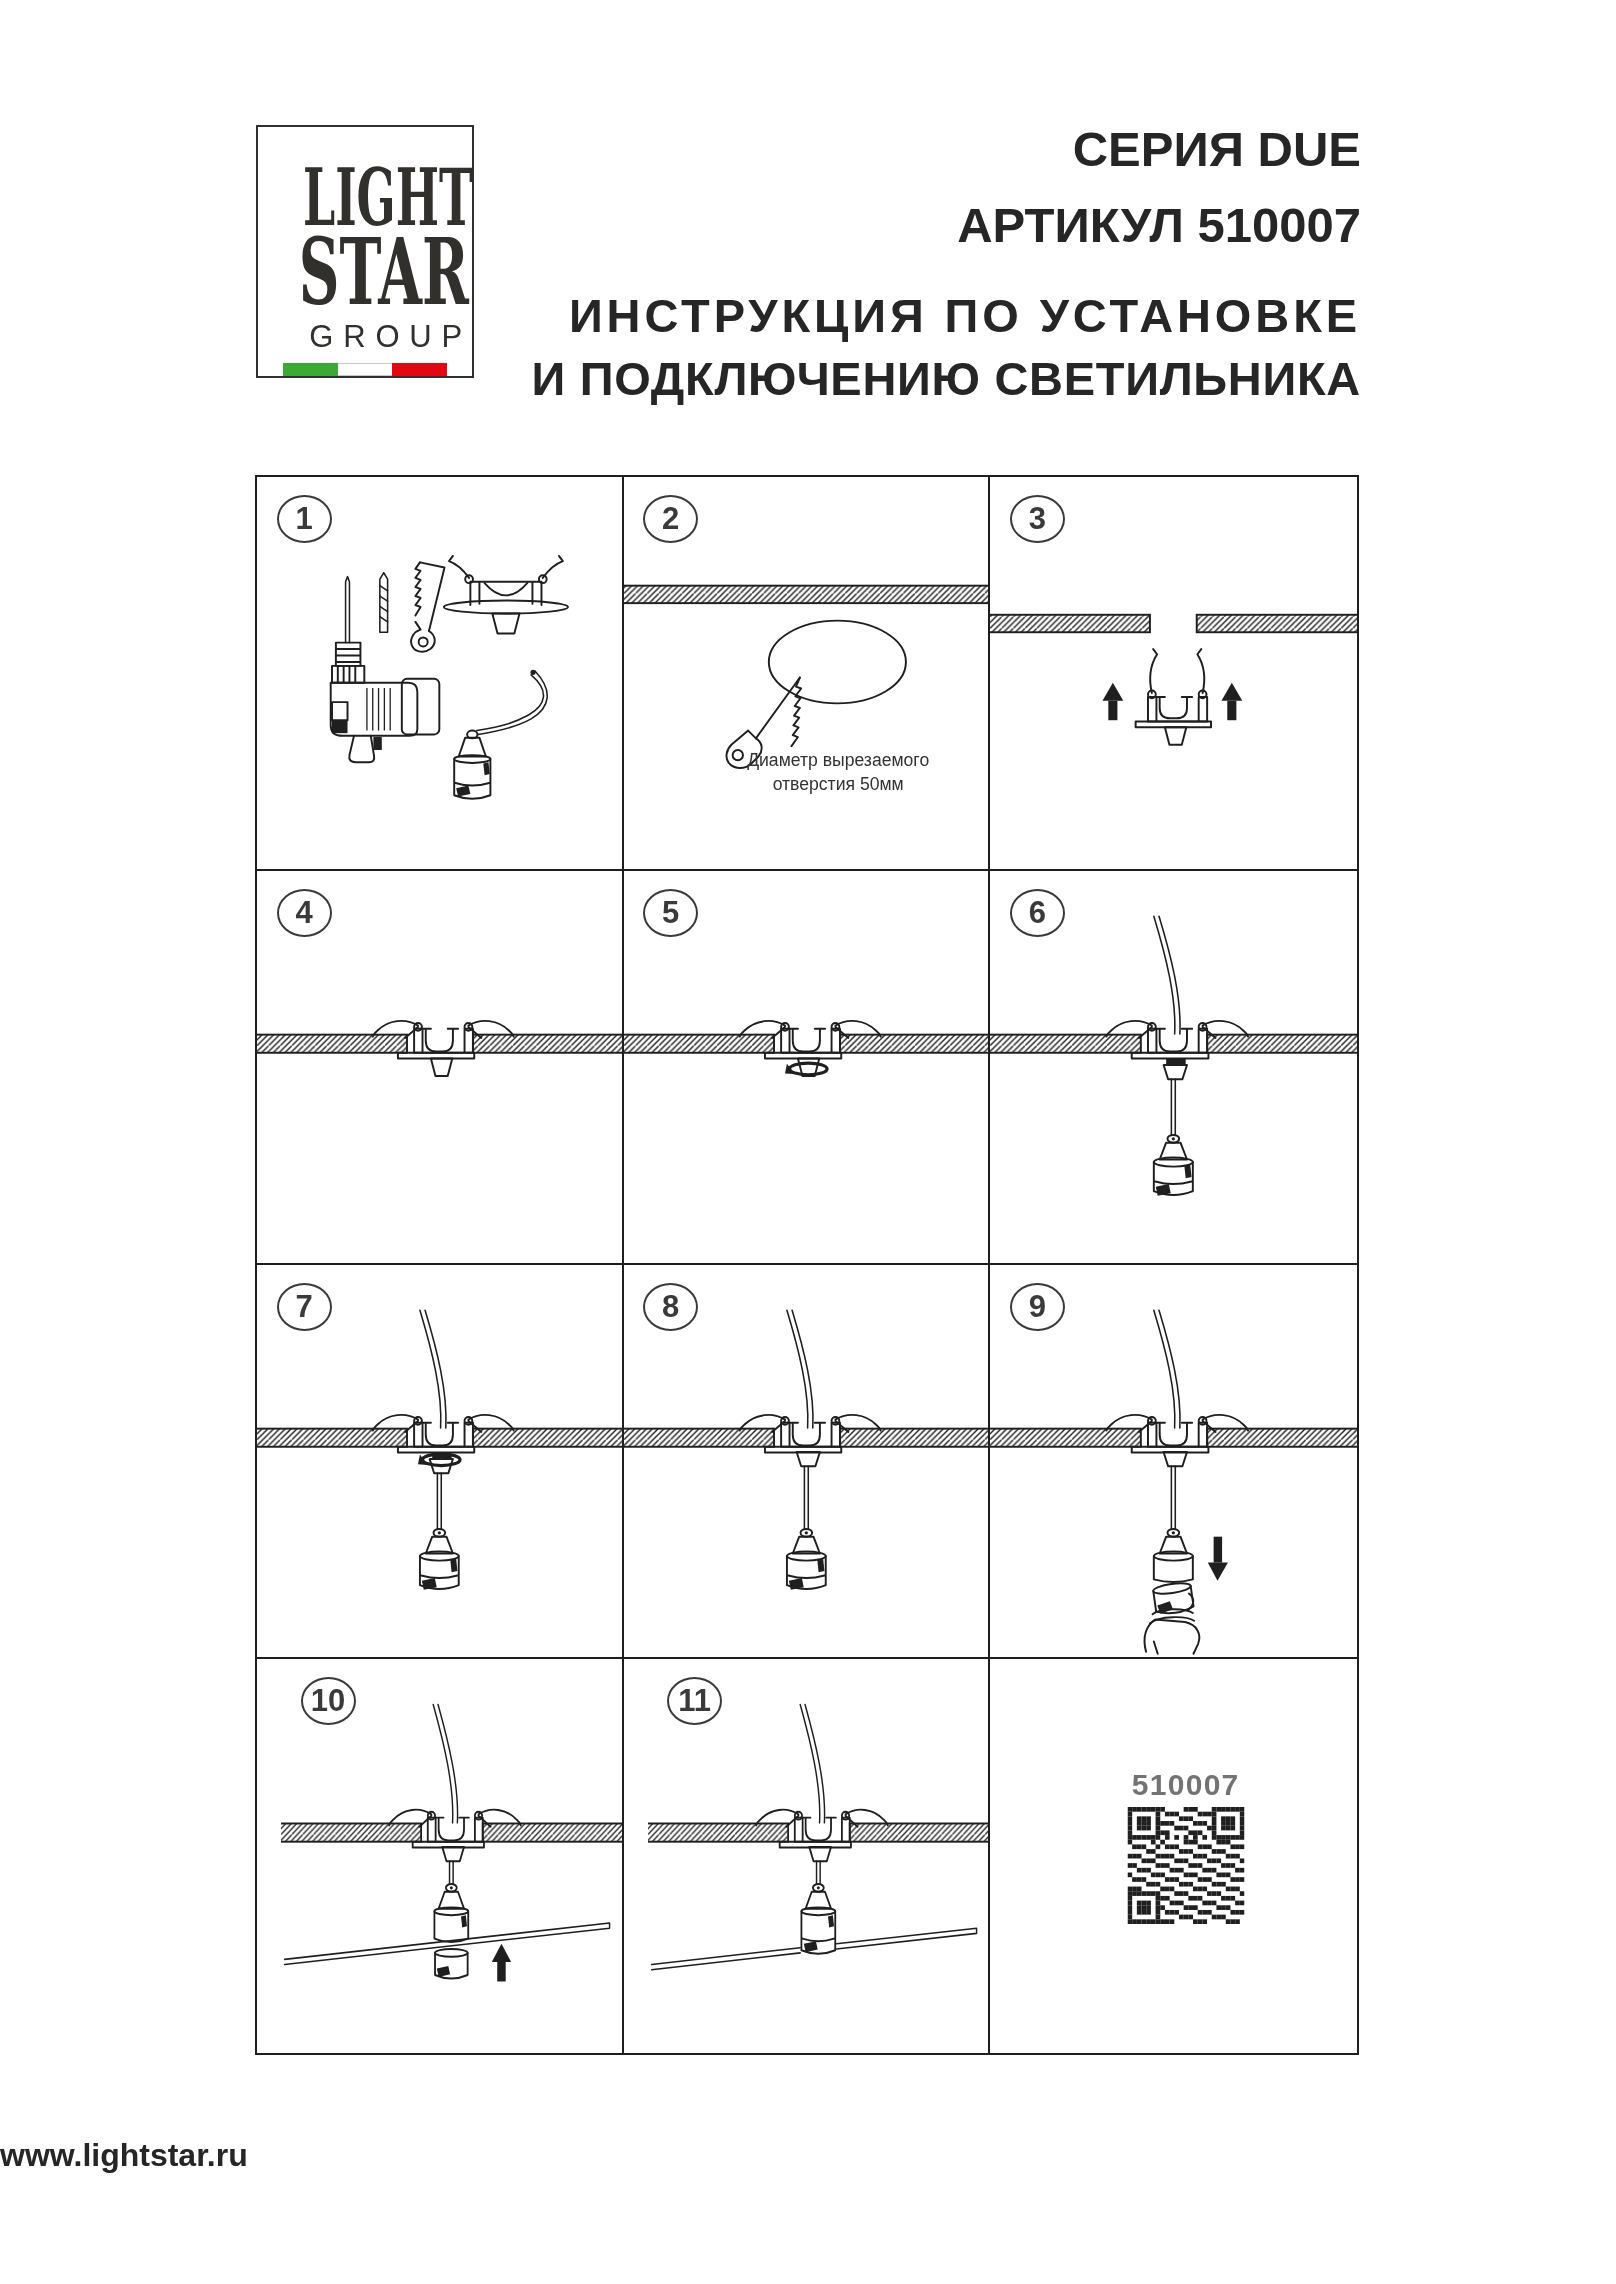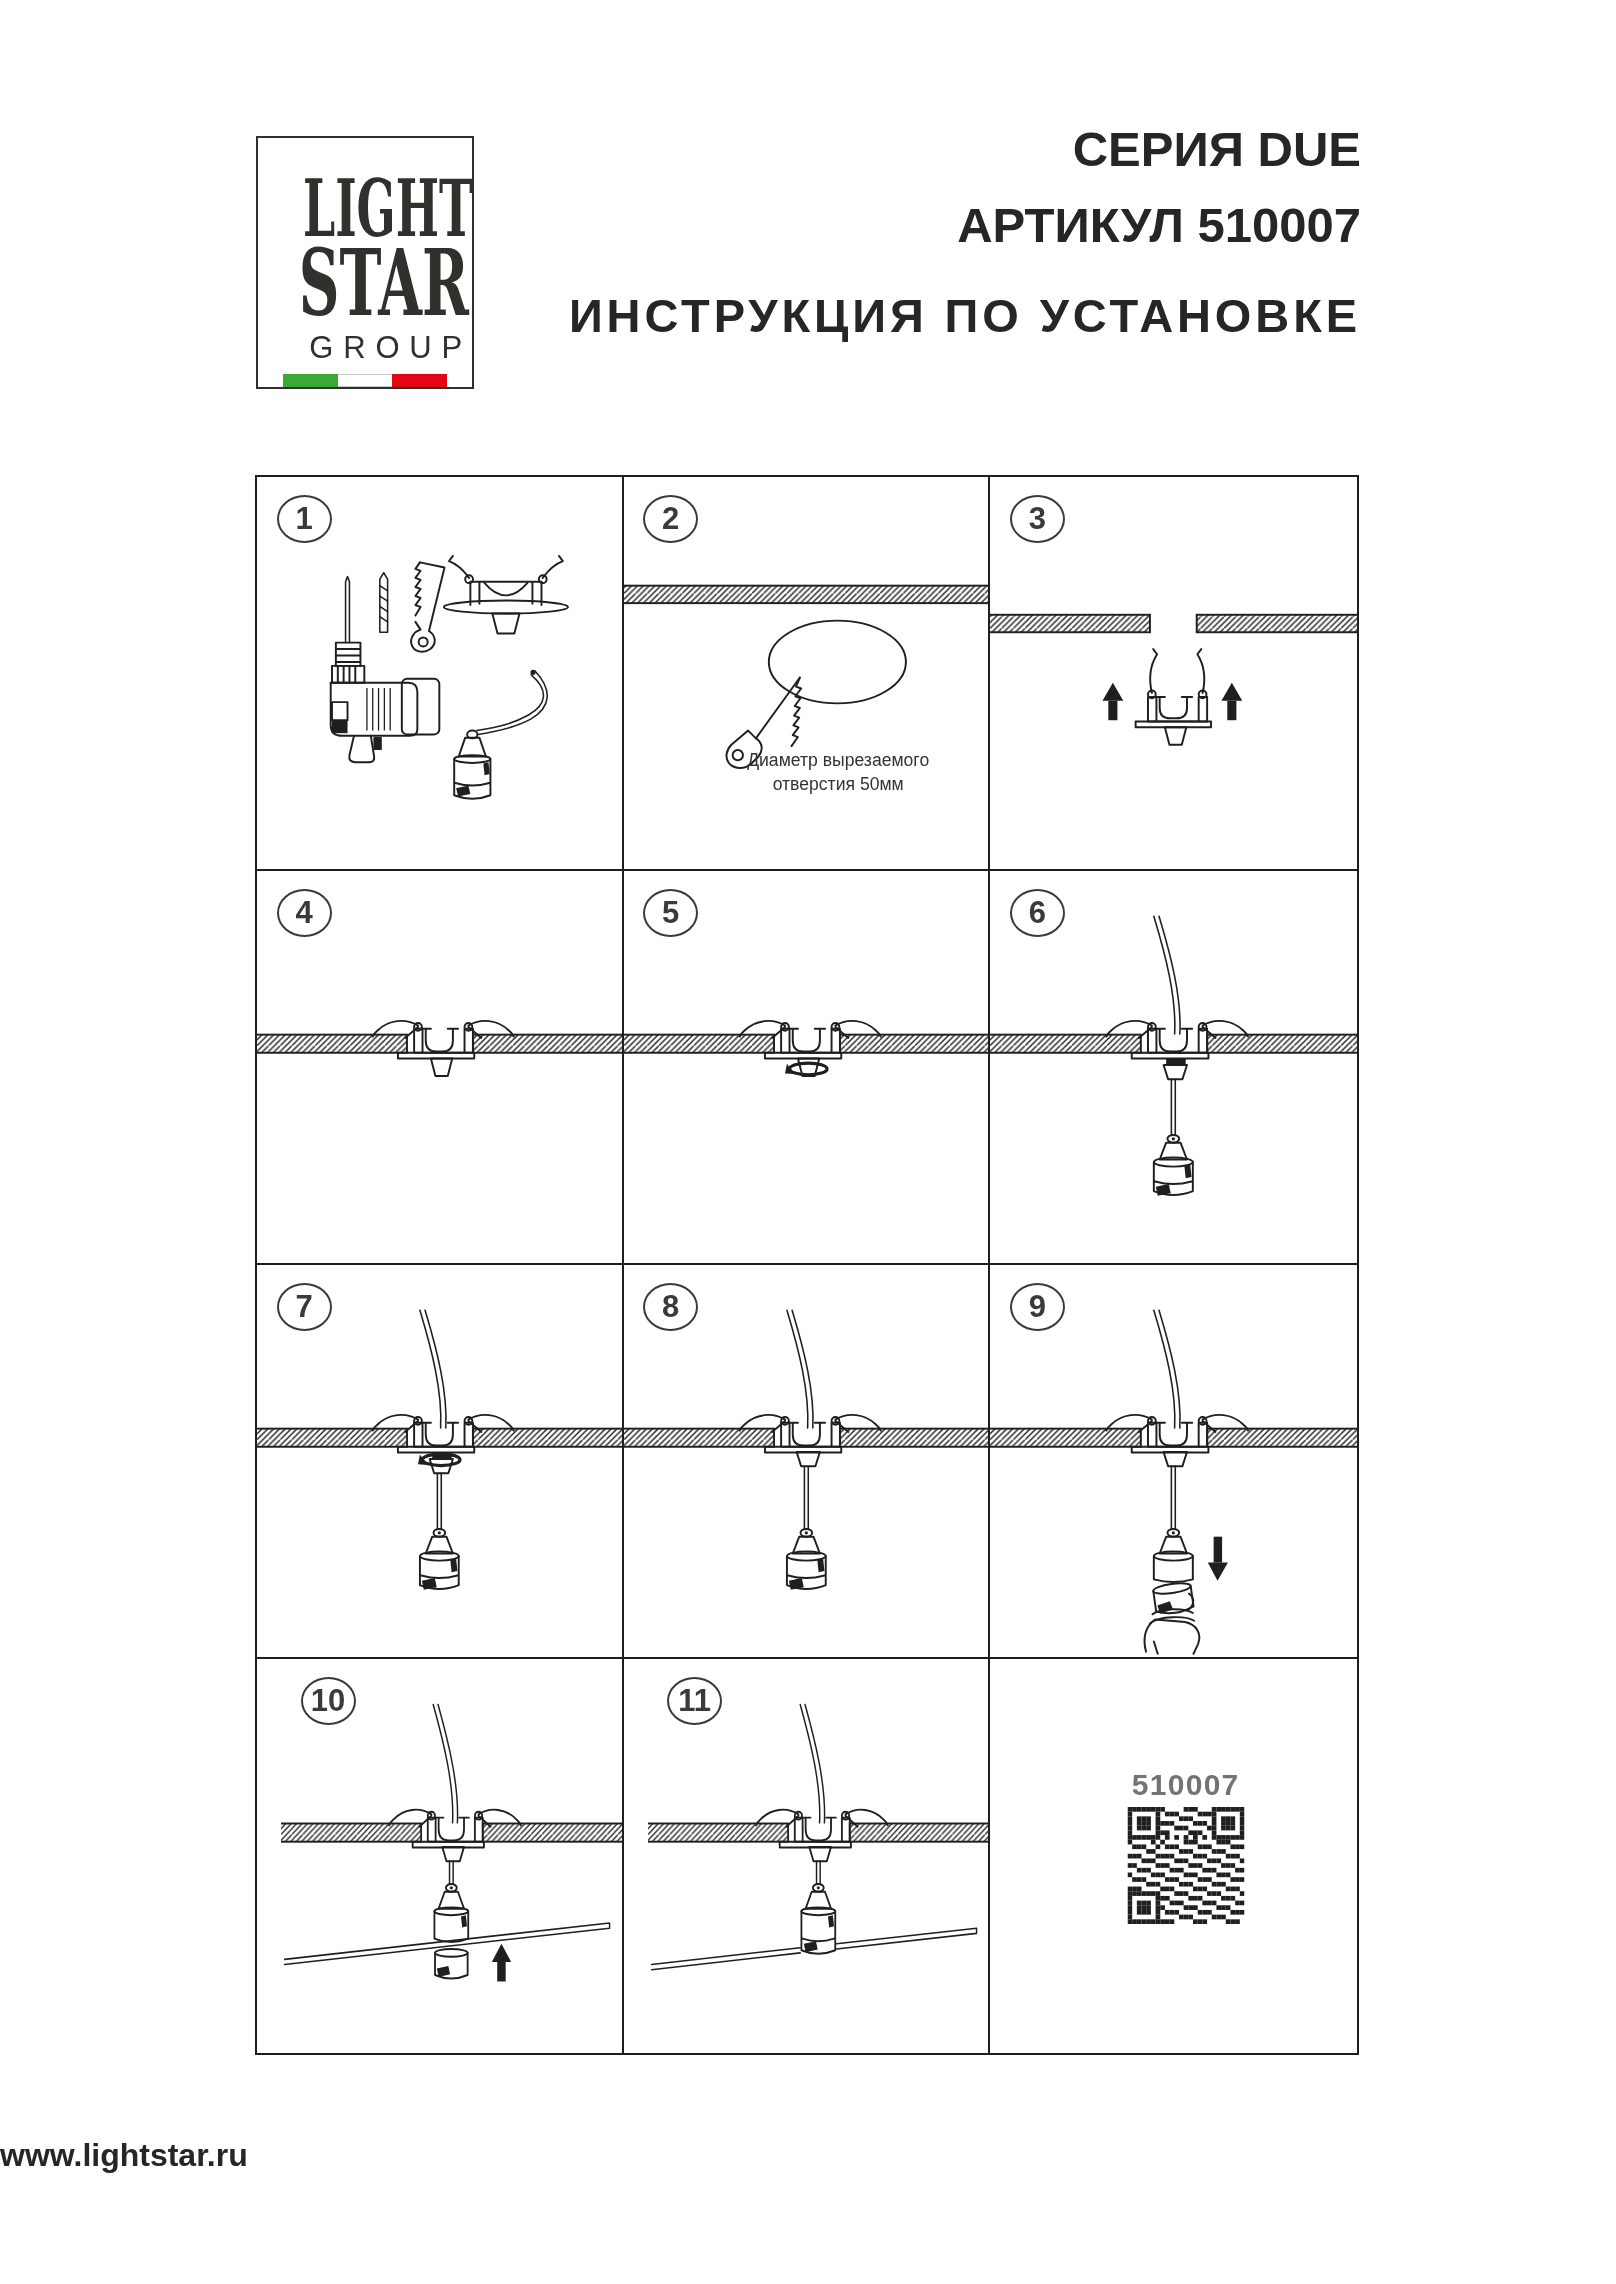"LIGHT" .logo { top: 136px -> 125px }
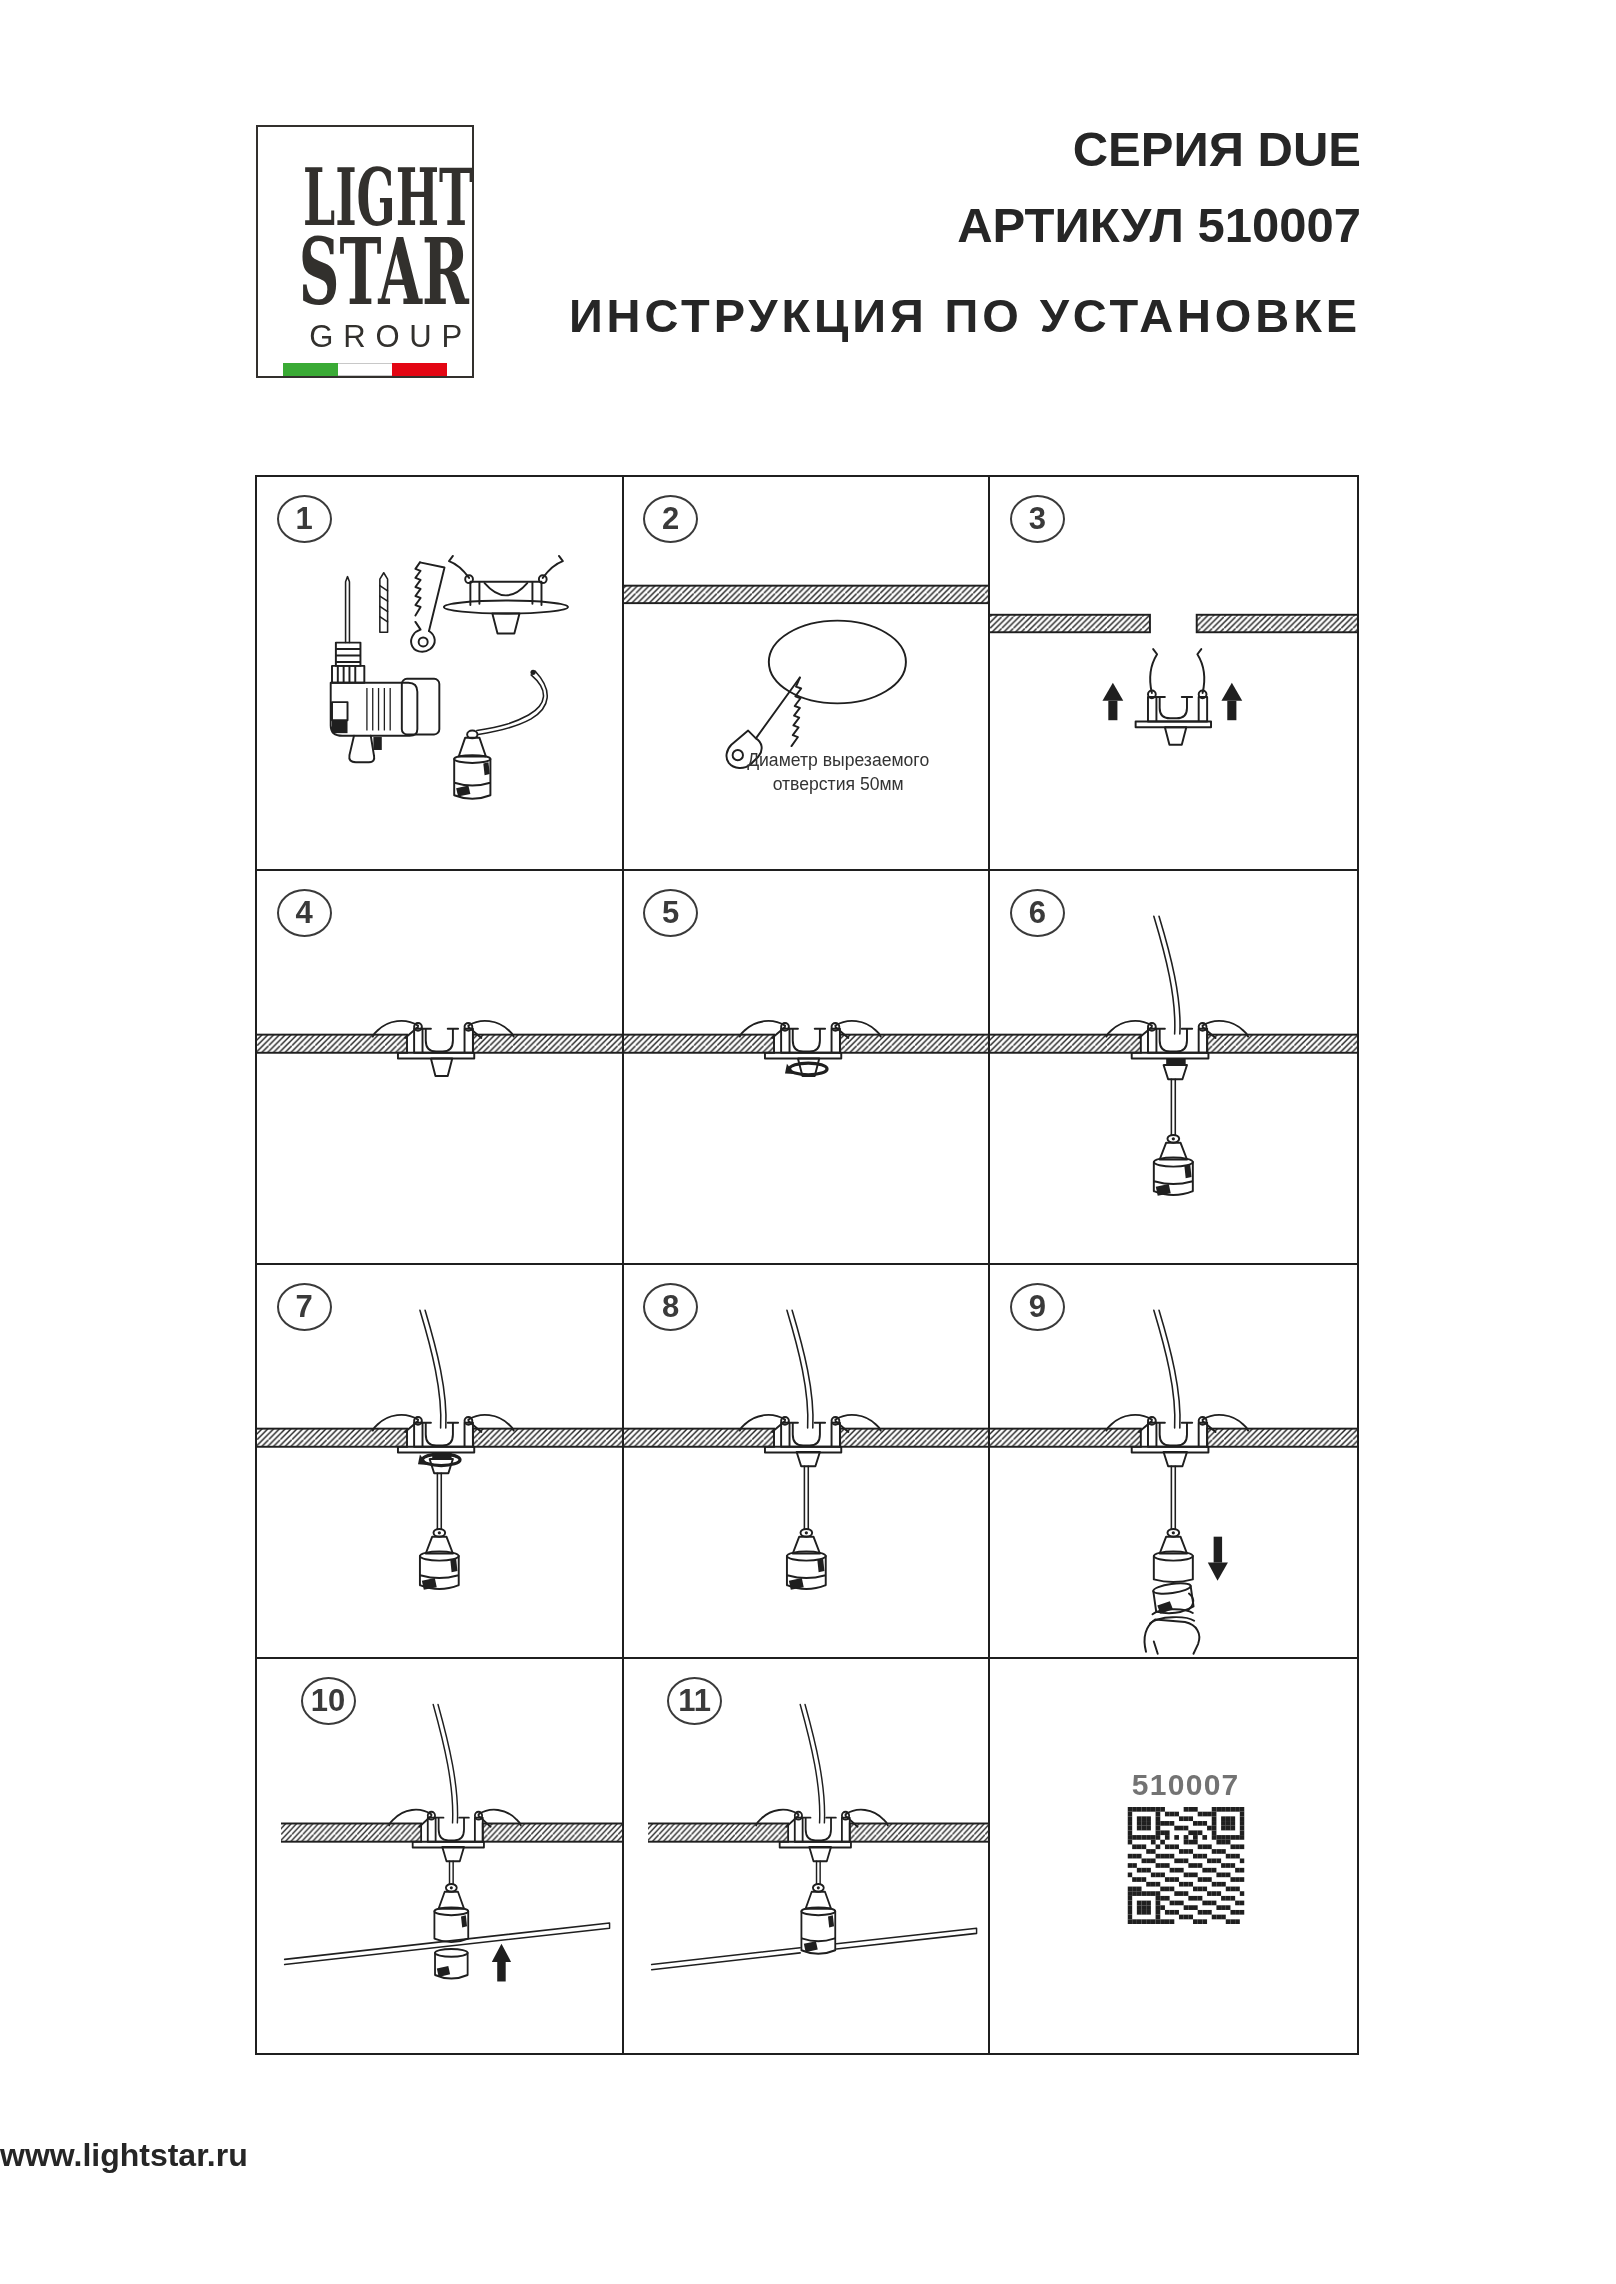"И ПОДКЛЮЧЕНИЮ СВЕТИЛЬНИКА" div.l2 { html: none -> <div>И ПОДКЛЮЧЕНИЮ СВЕТИЛЬНИКА</div> }
